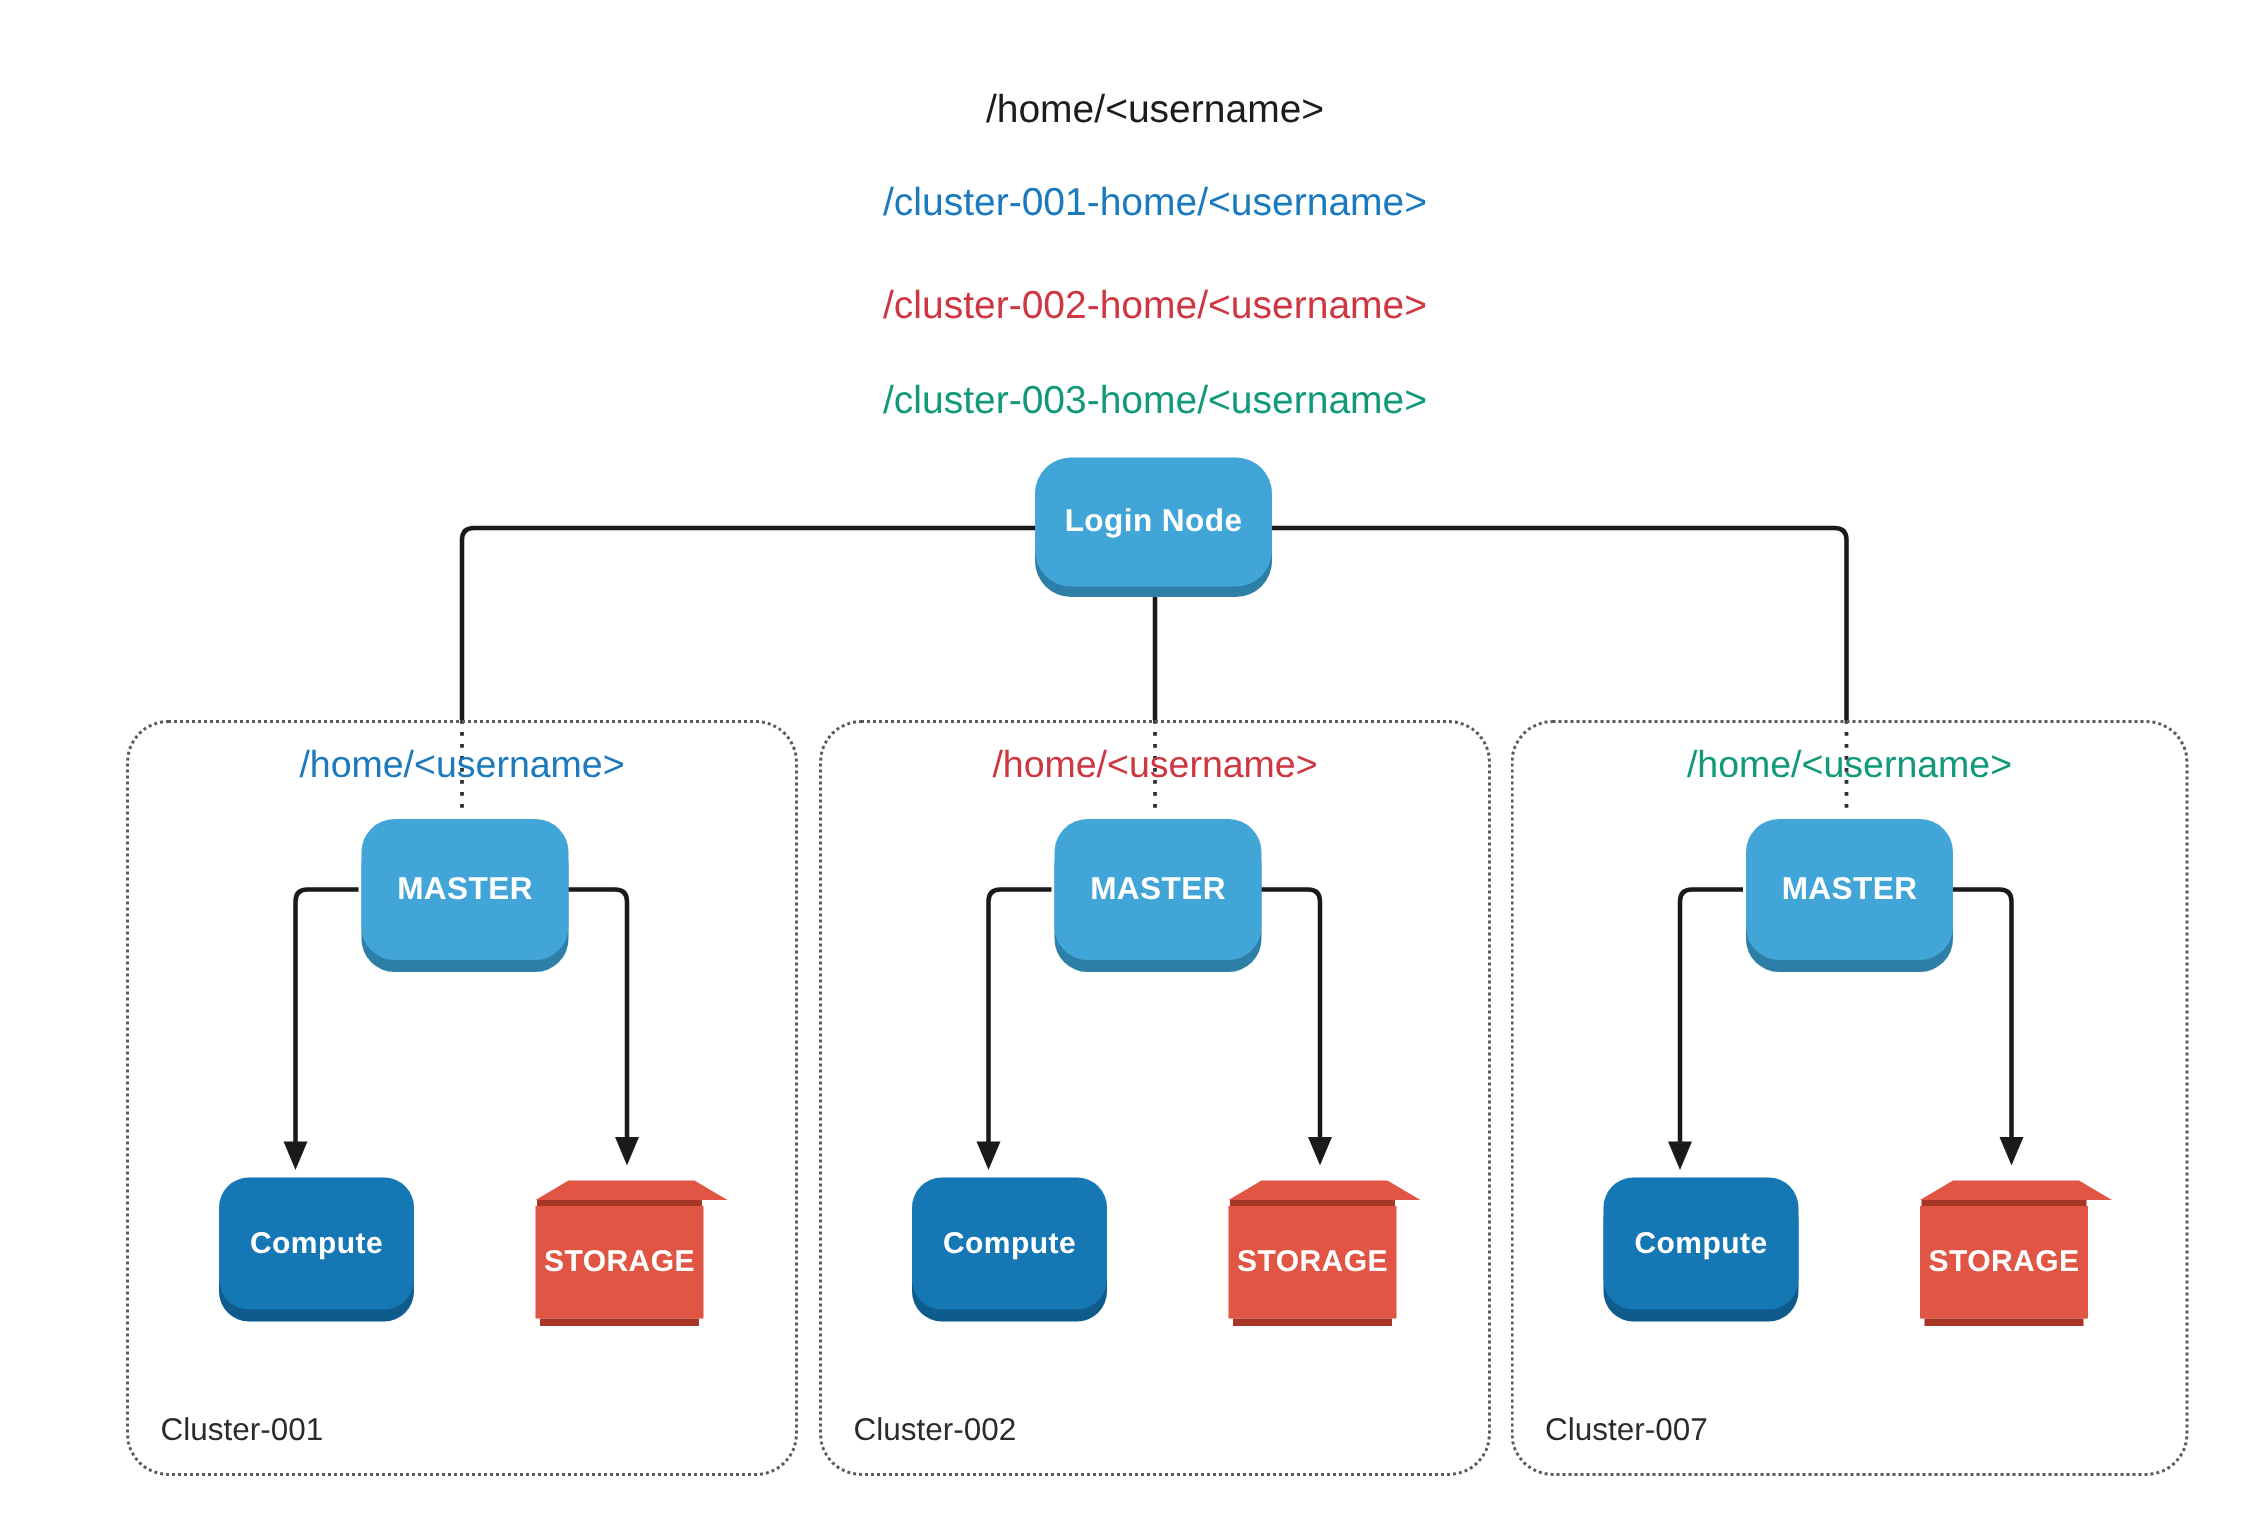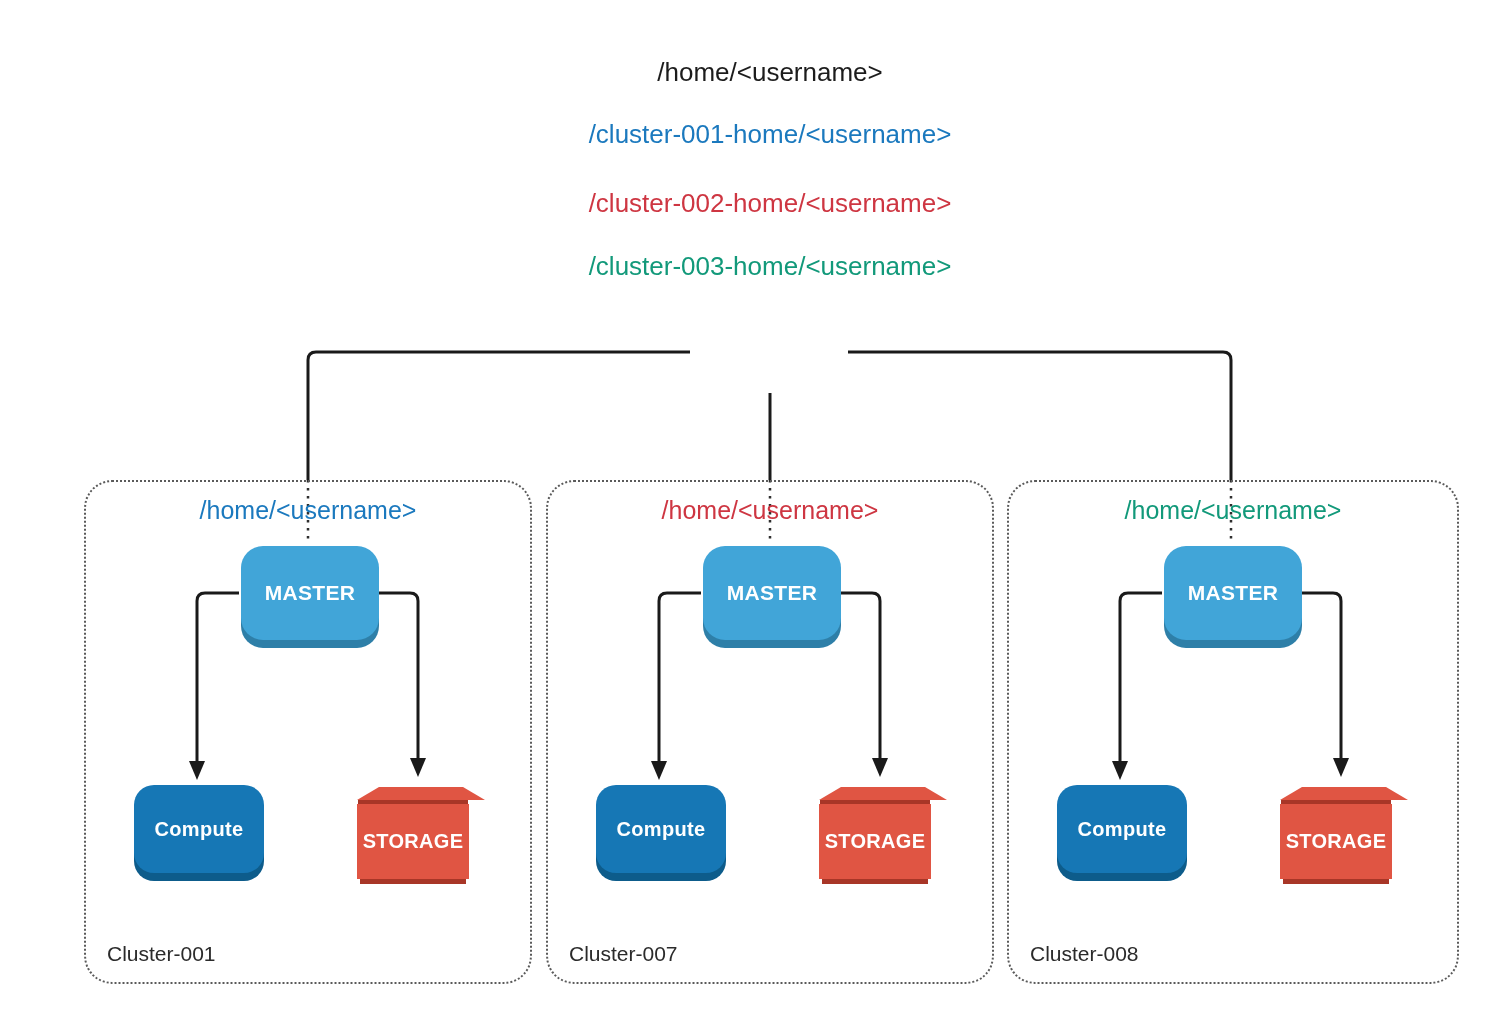"Login Node" div.node { html: none -> <div> <span>Login Node</span> </div> }
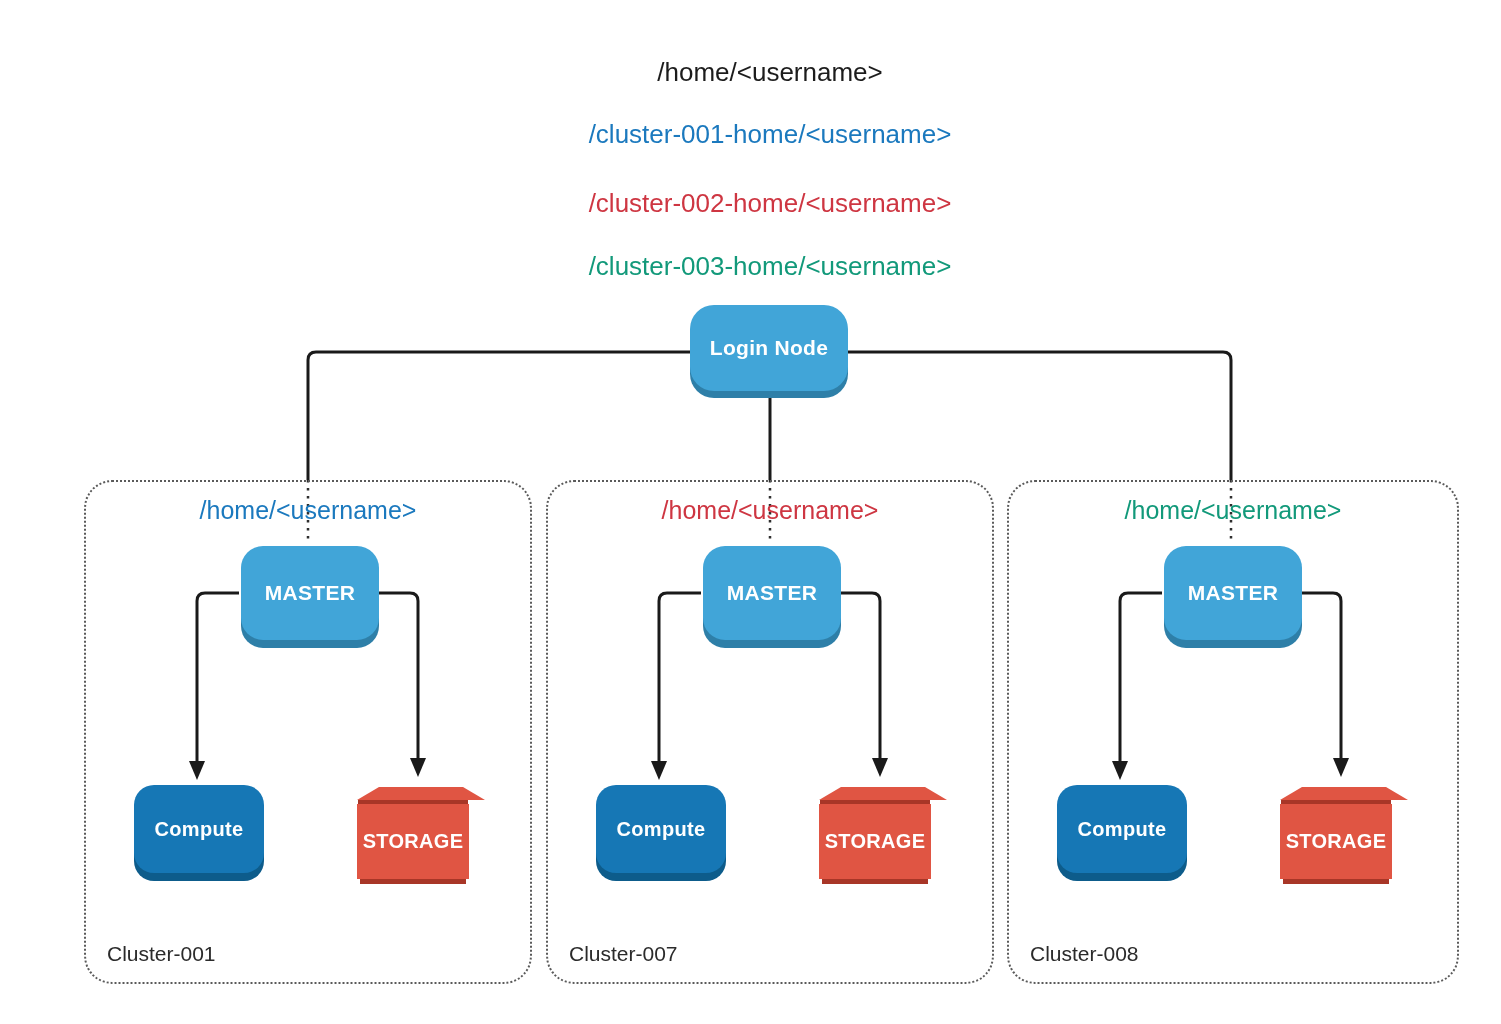"Compute" .compute-node { left: 48px -> 60px }
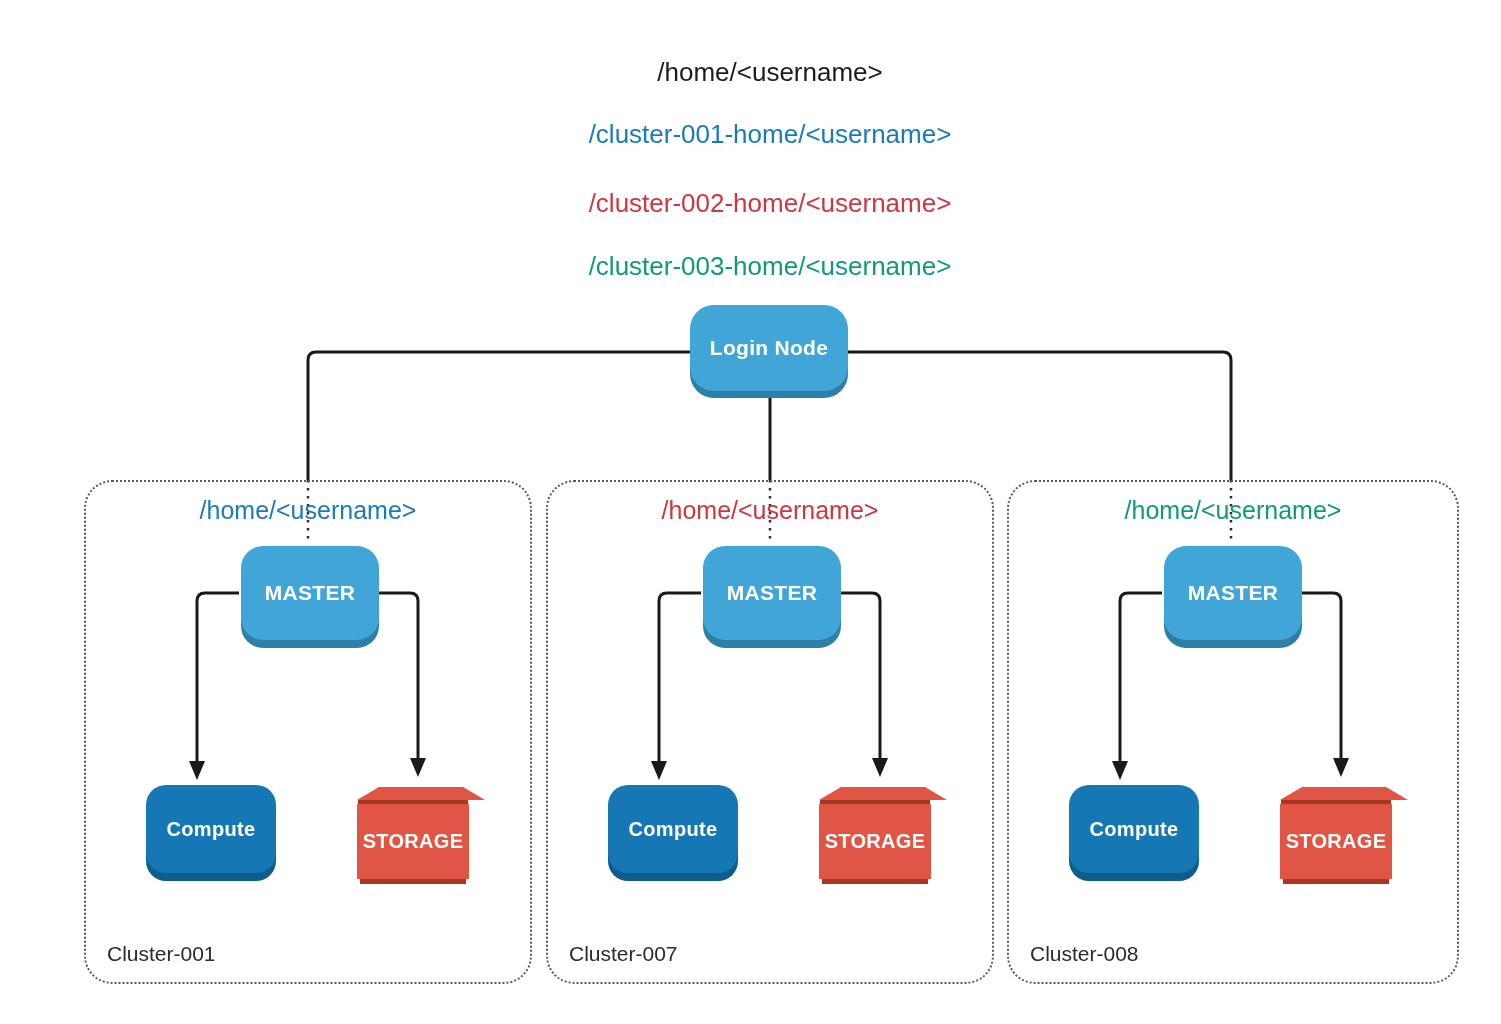"Cluster-007" div.cluster-name { text: Cluster-007 -> Cluster-002 }
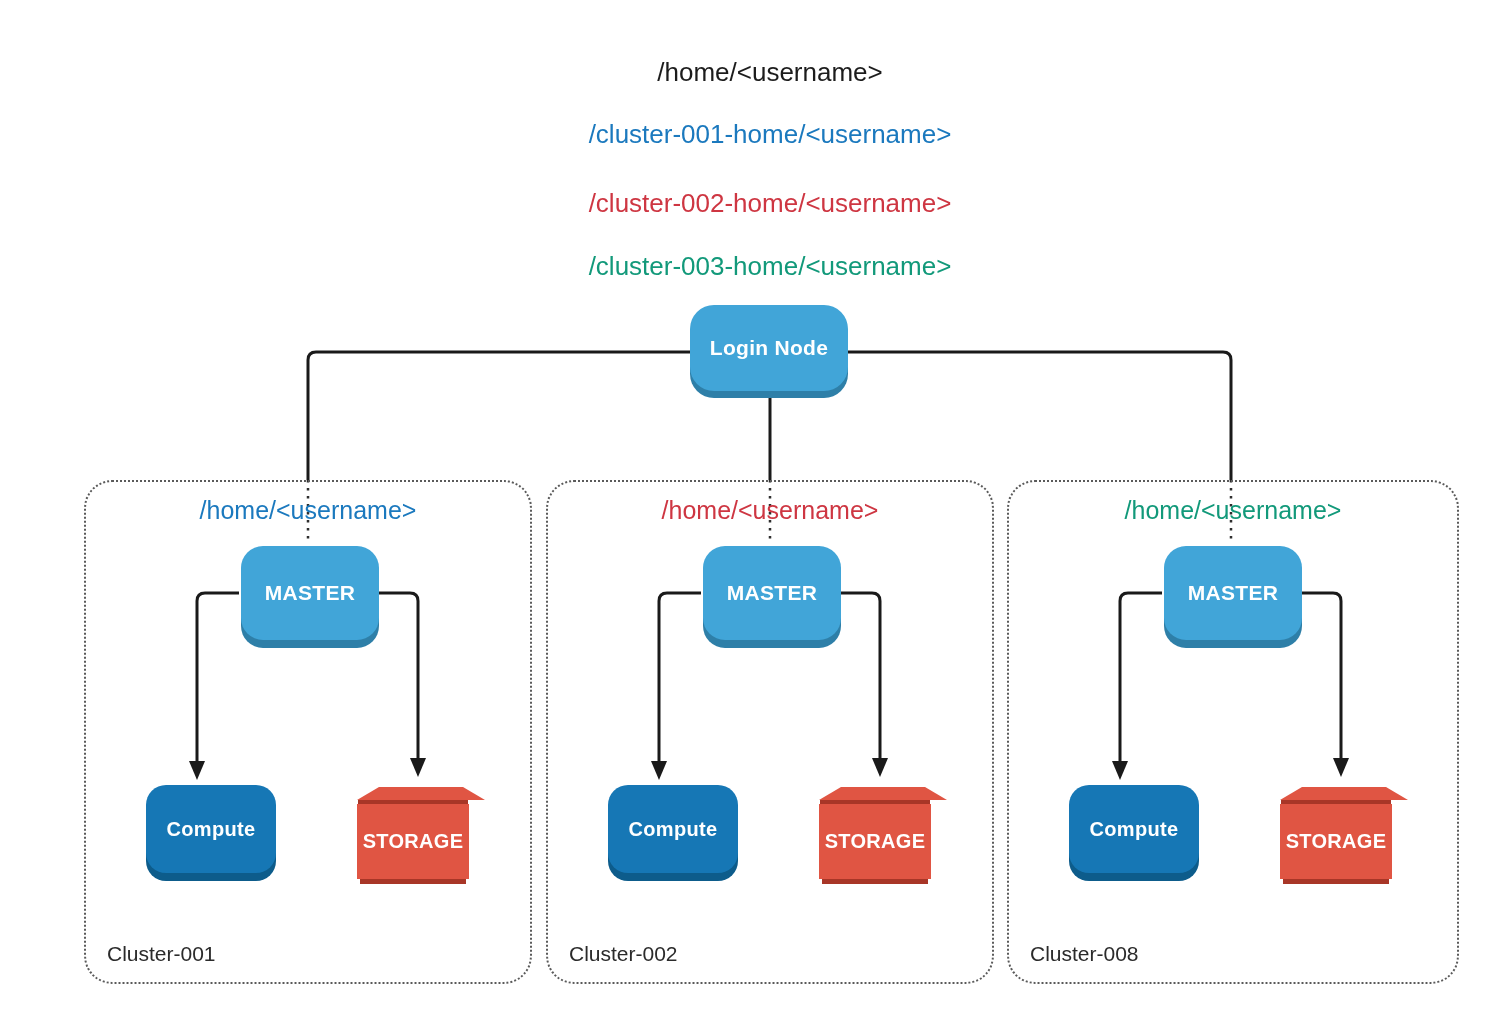"Cluster-008" div.cluster-name { text: Cluster-008 -> Cluster-007 }
